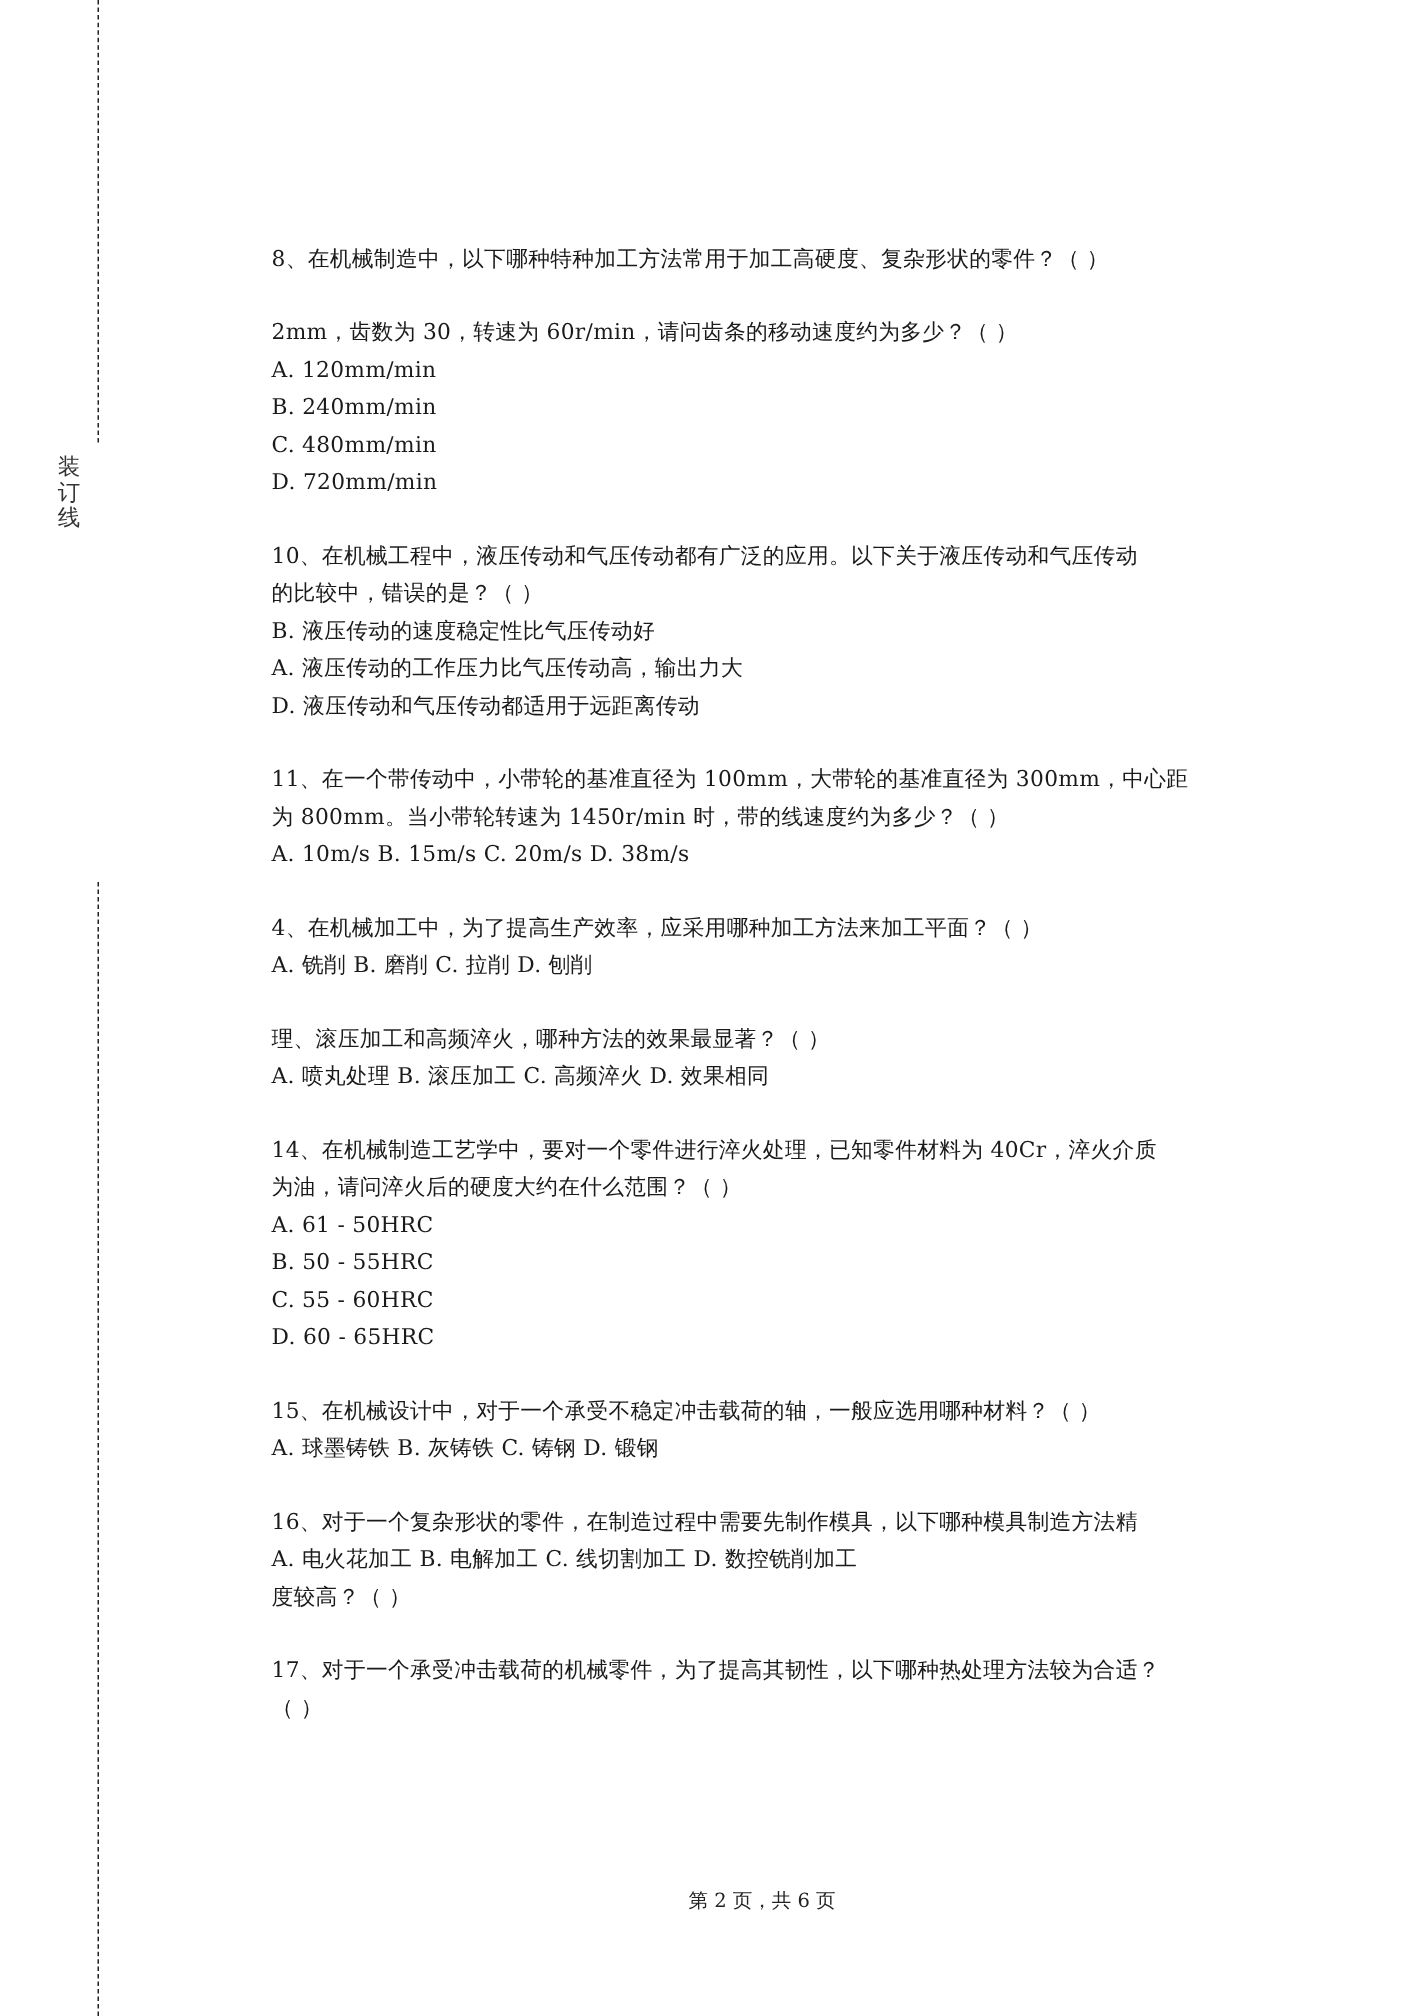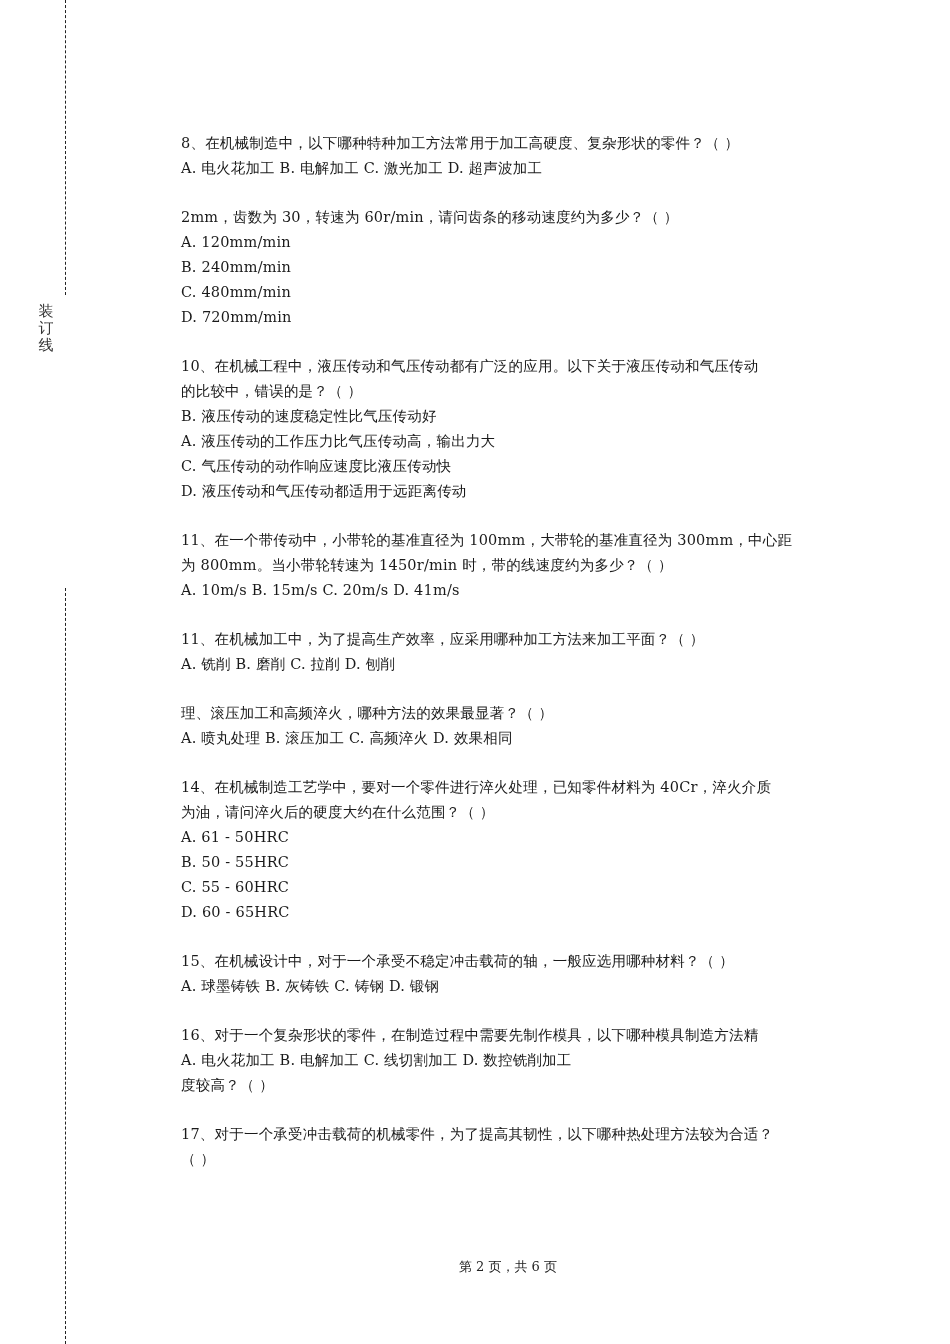"8、在机械制造中，以下哪种特种加工方法常用于加工高硬度、复杂形状的零件？（ ）" .content { top: 131px -> 161px }
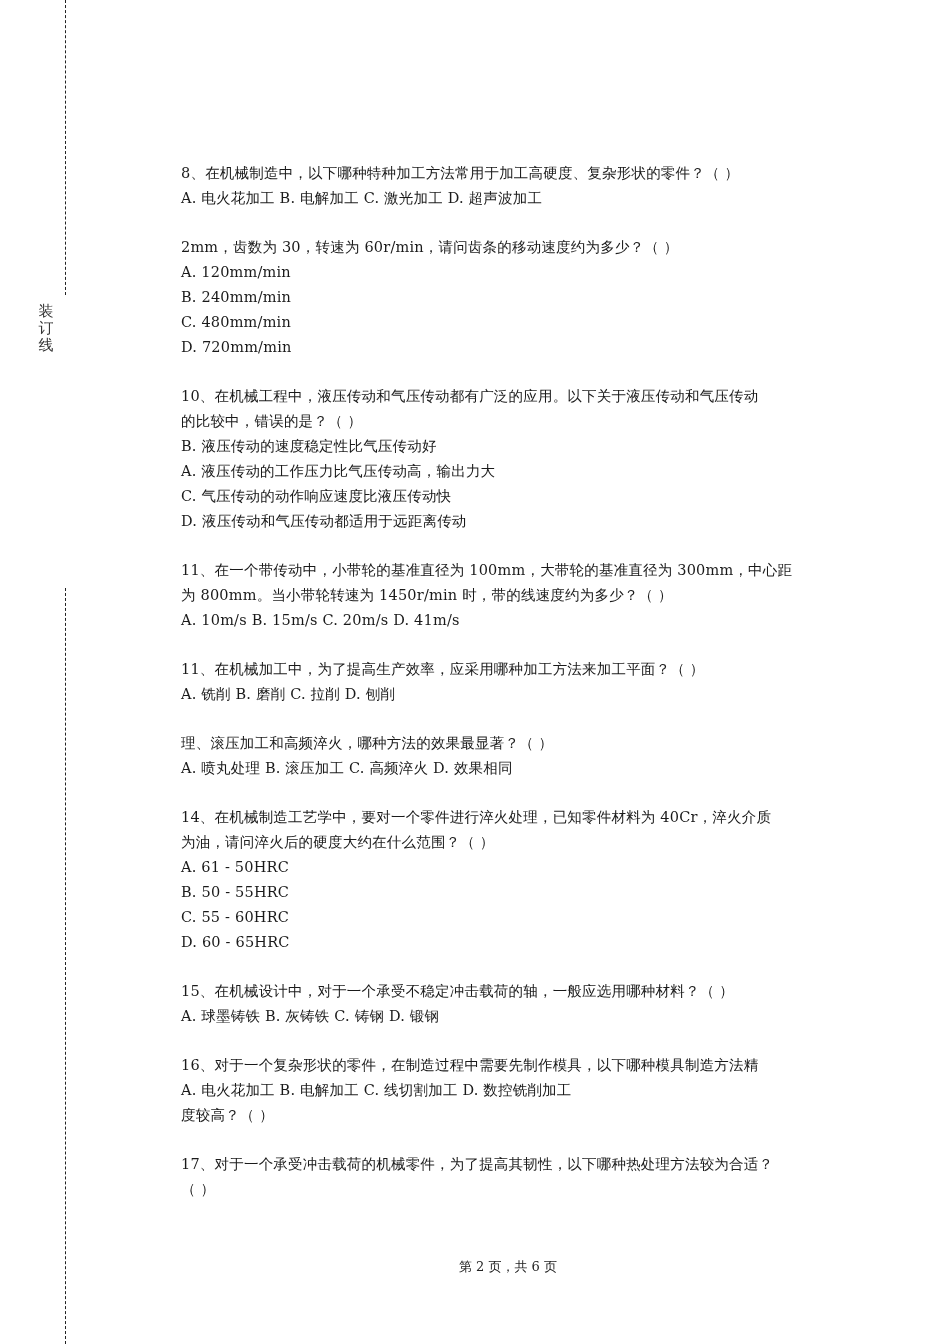"A. 电火花加工 B. 电解加工 C. 激光加工" div.line { html: <div>A. 电火花加工 B. 电解加工 C. 激光加工 D. 超声波加工</div> -> none }
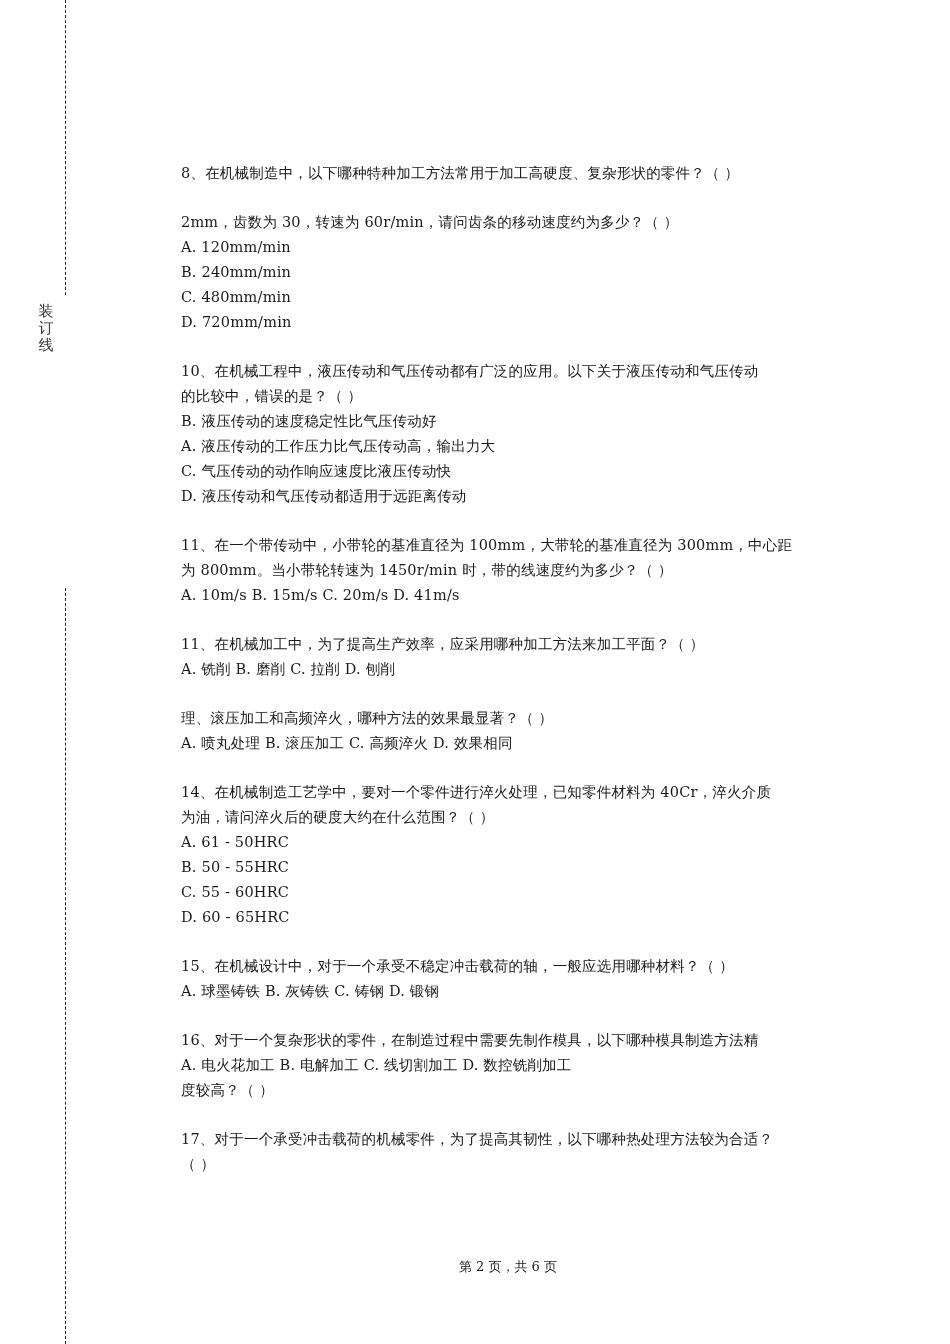"C. 气压传动的动作响应速度比液压传动快" div.line { html: <div>C. 气压传动的动作响应速度比液压传动快</div> -> none }
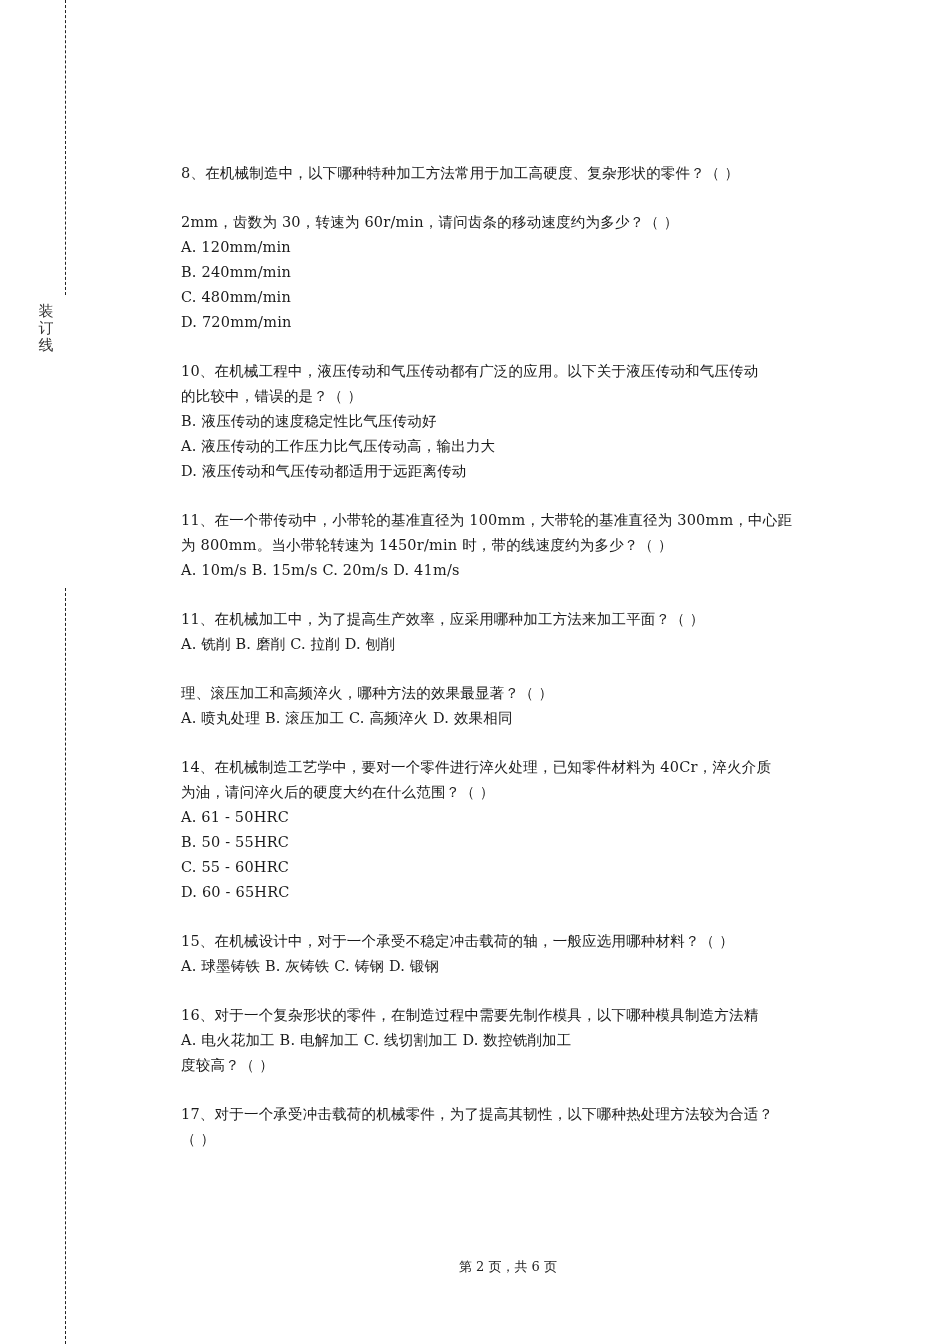"A. 10m/s B. 15m/s C." div.line { text: 41m/s -> 38m/s }
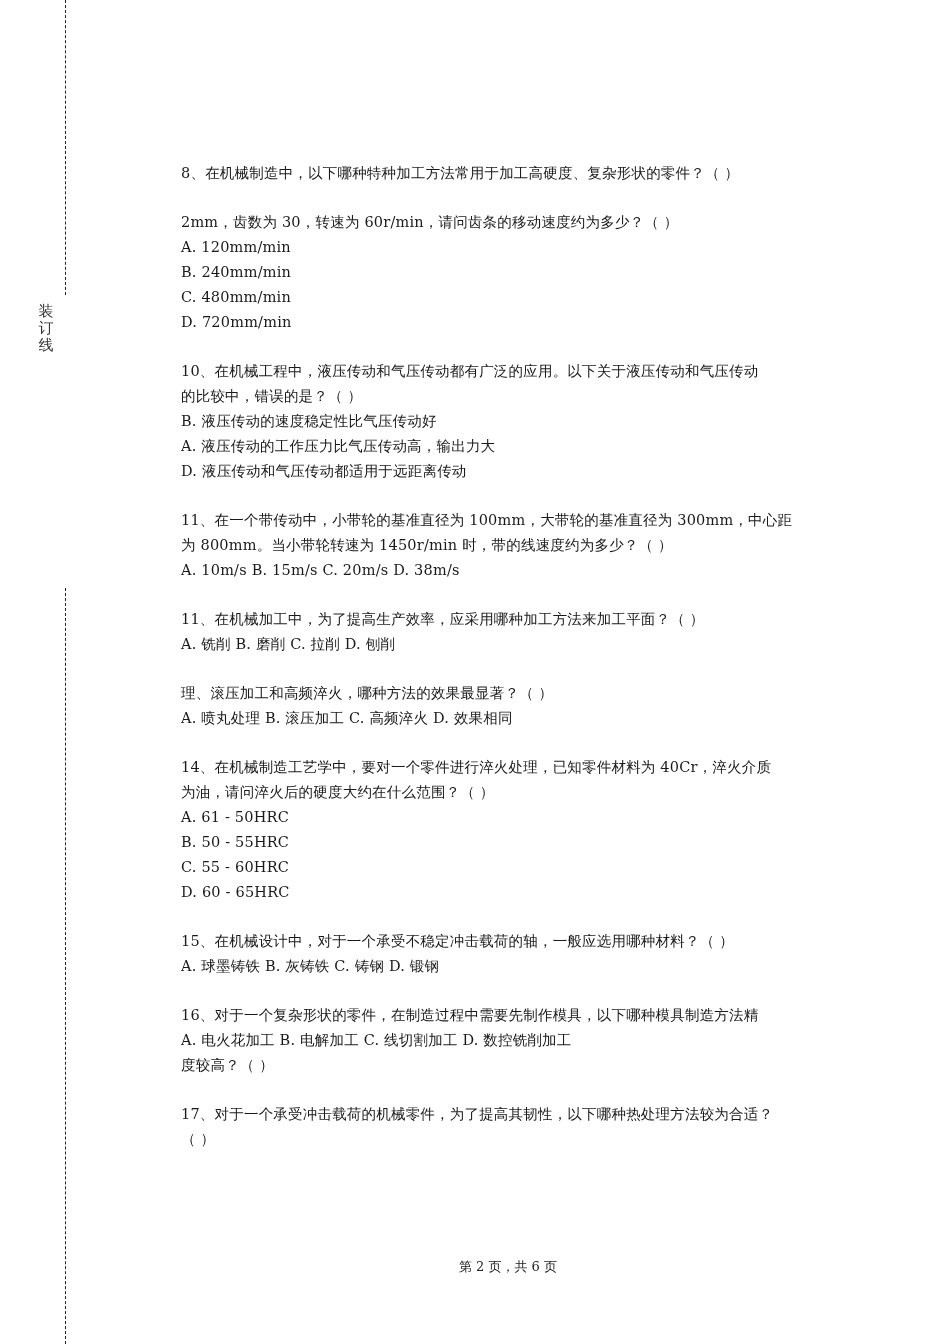"11、在机械加工中，为了提高生产效率，应采用哪种加工方法来加工平面？（ ）" div.line { text: 11 -> 4 }
